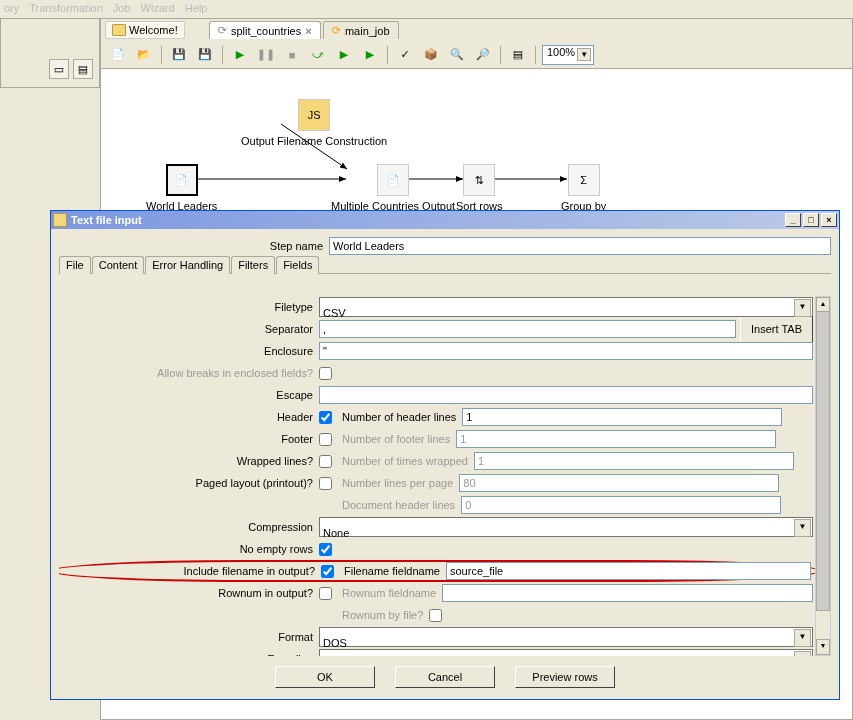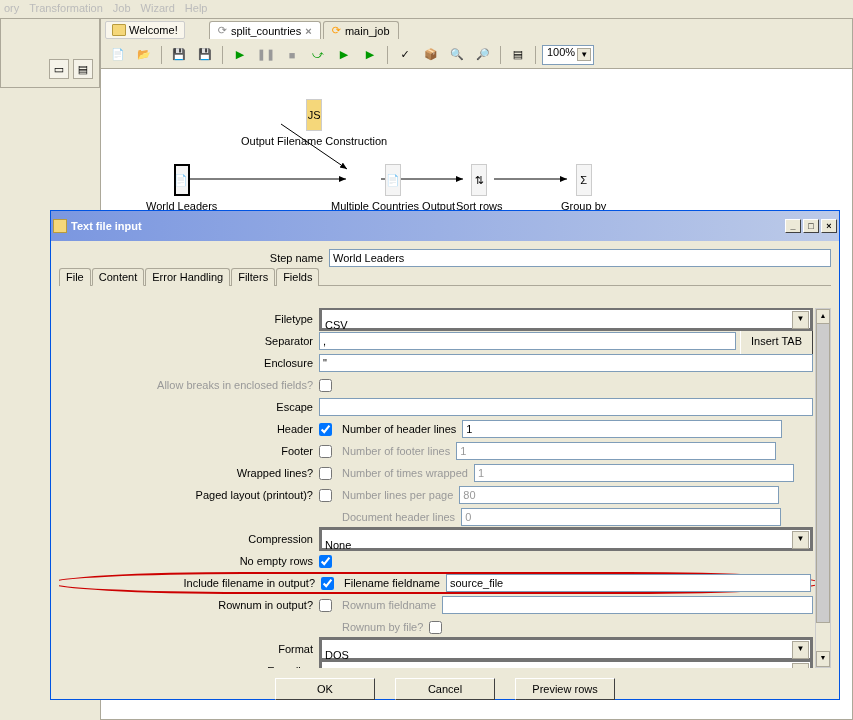"JS" .node-icon { width: 16px -> 32px }
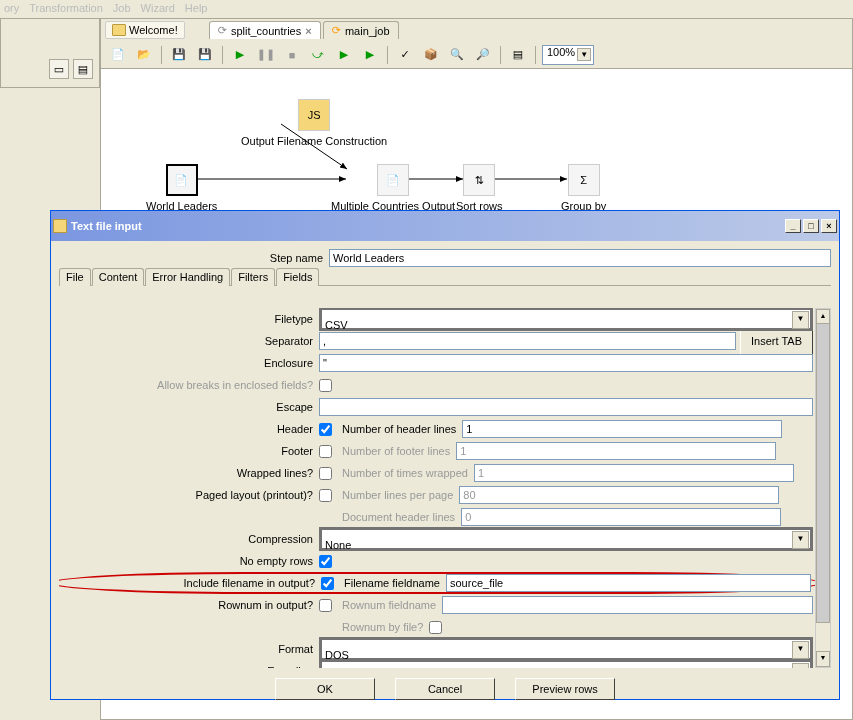"Text file input" .titlebar { height: 30px -> 18px }
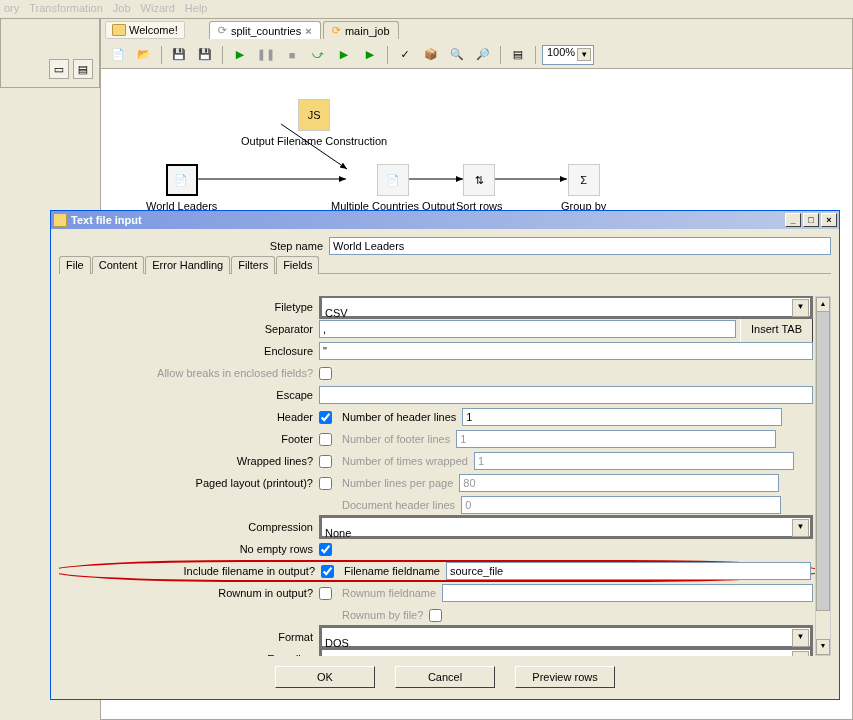"CSV" .form-row select, .form-row .combo { border: 3px solid #737373 -> 1px solid #737373 }
